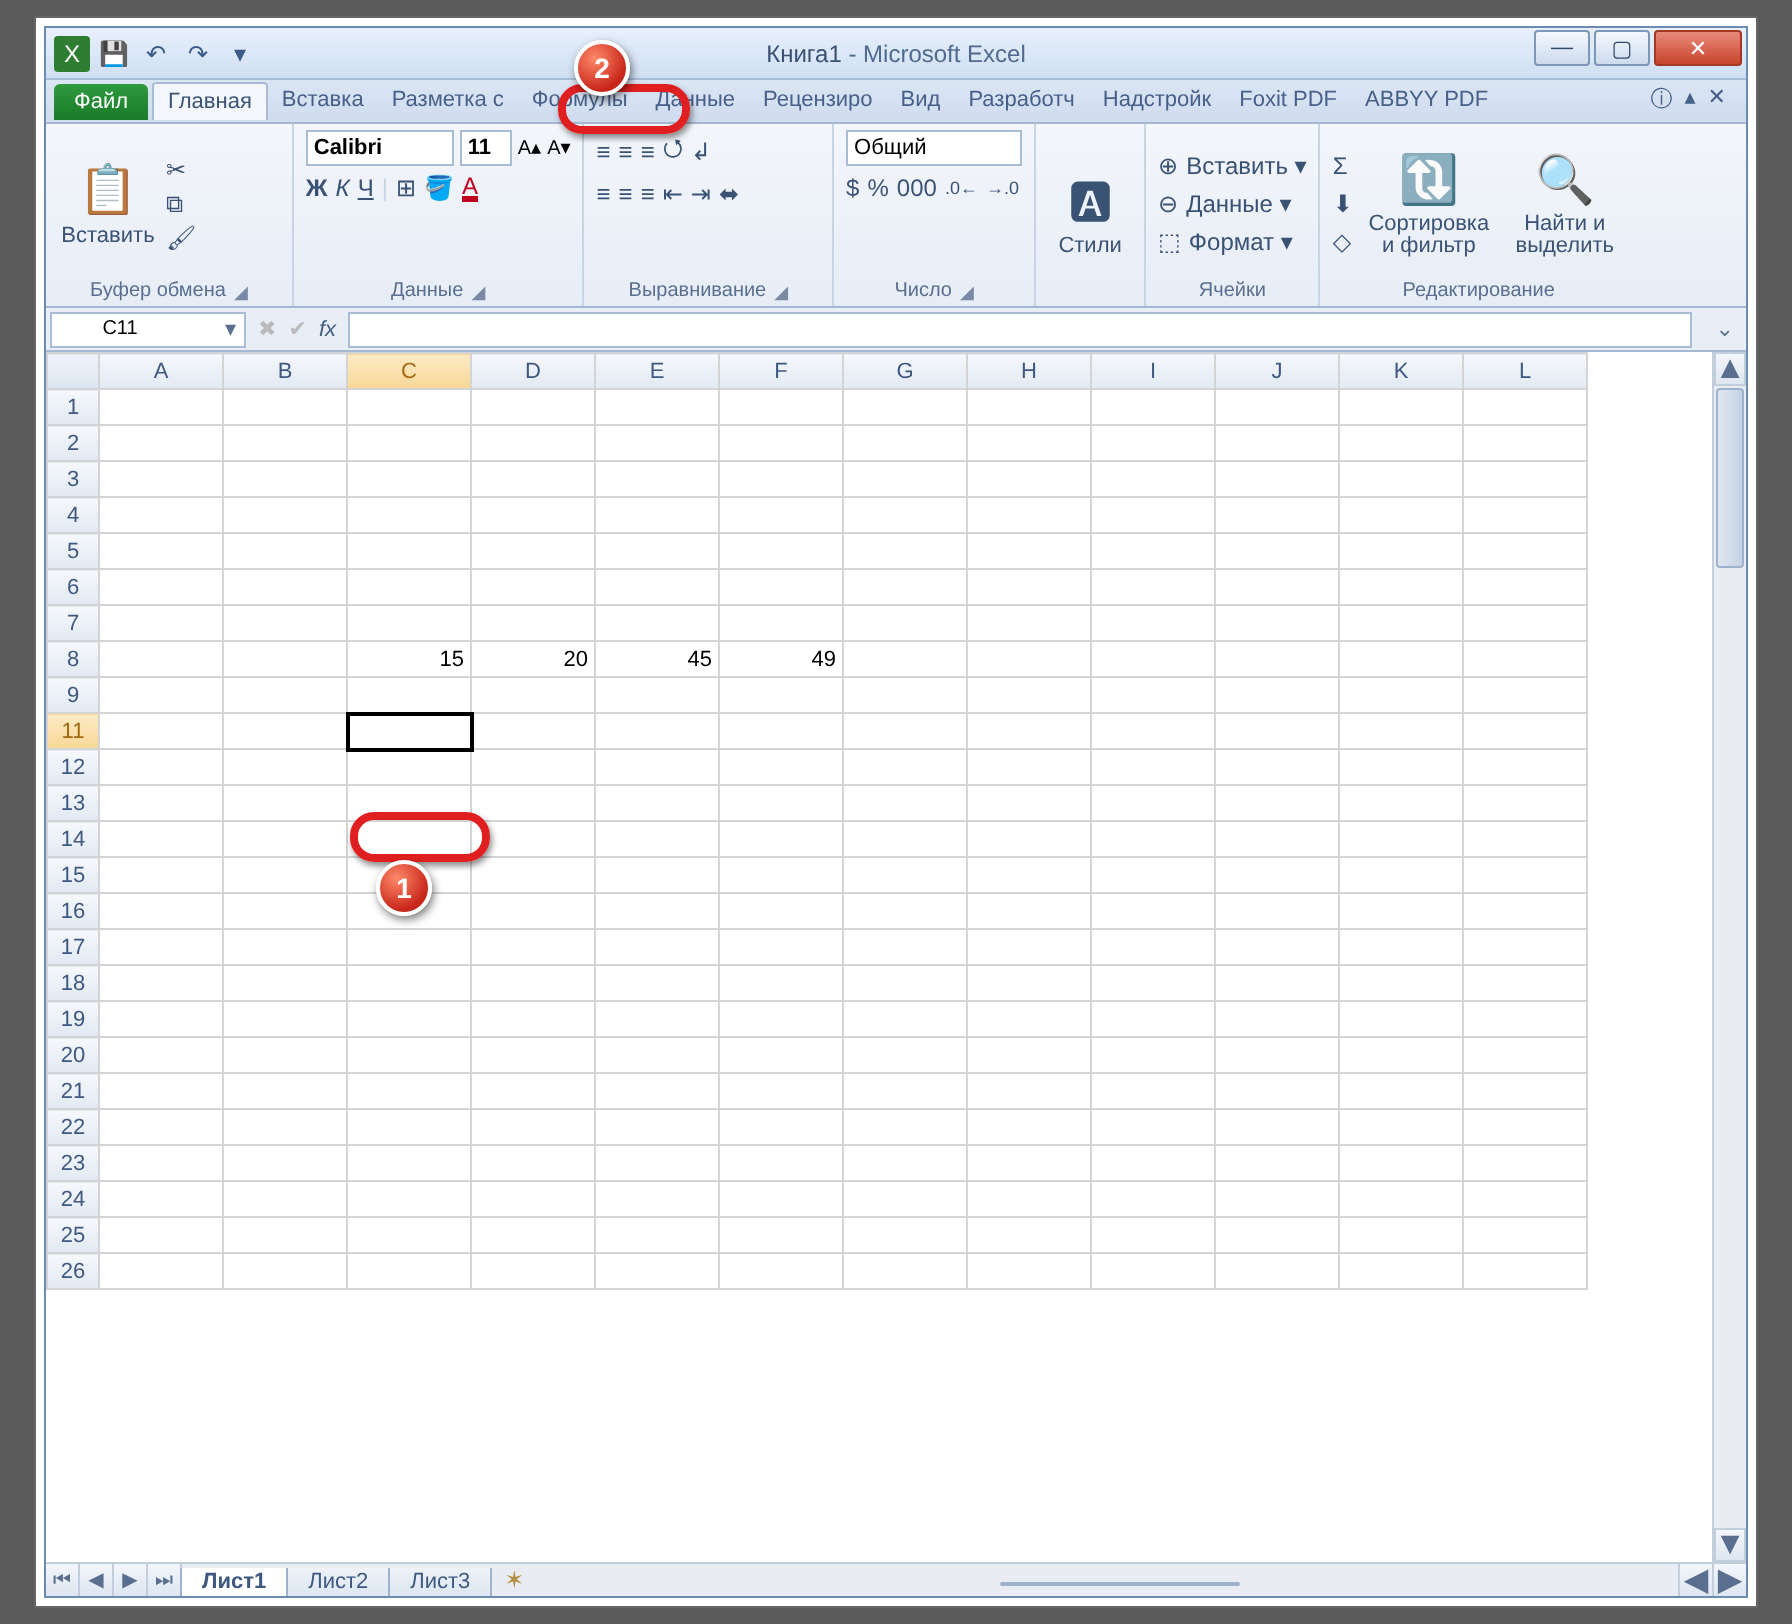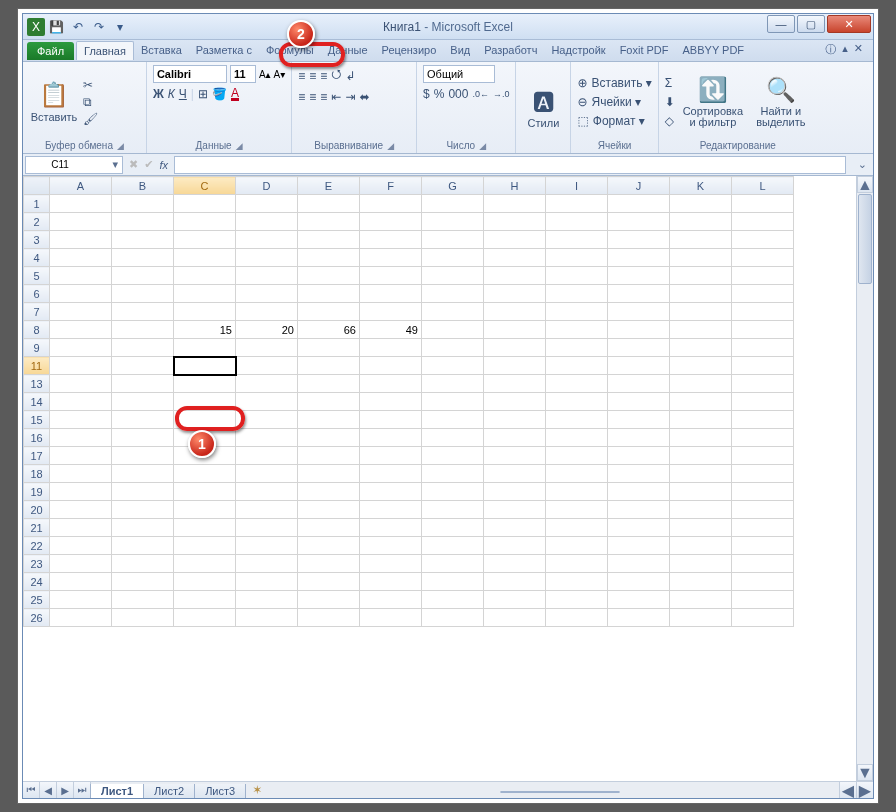"Общий" input { width: 72px -> 88px }
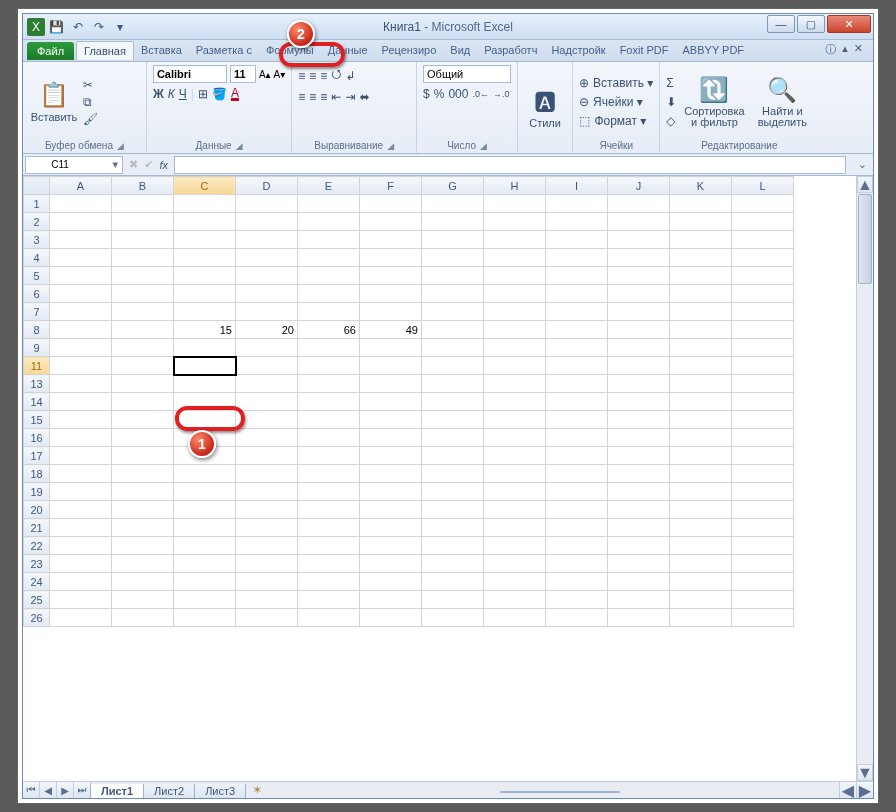"Ячейки ▾" span { text: Ячейки -> Данные }
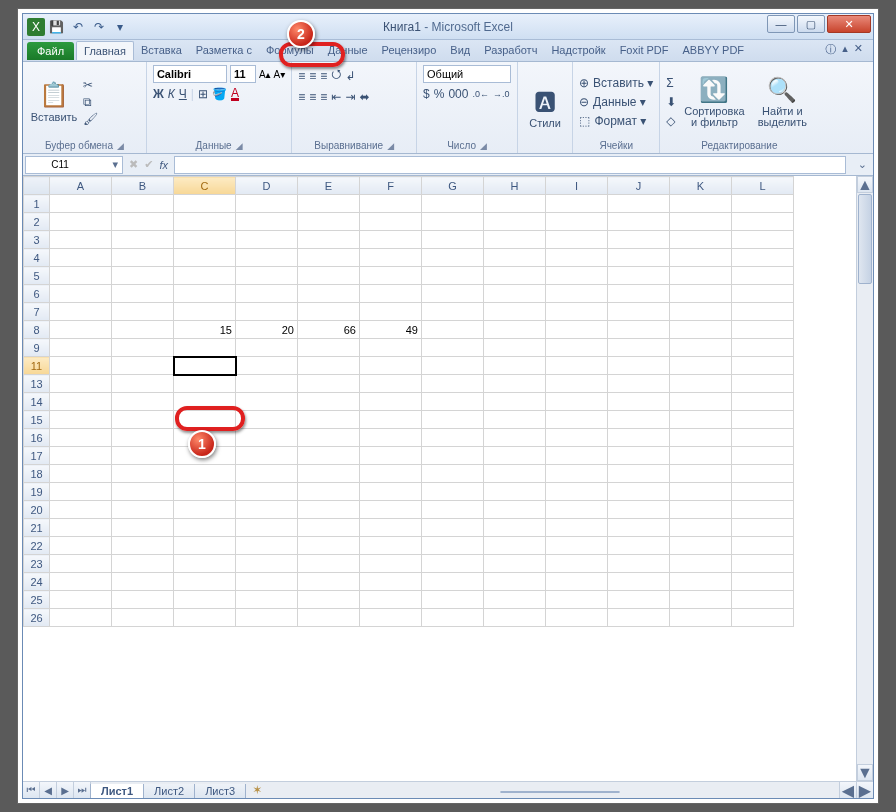"66" td { text: 66 -> 45 }
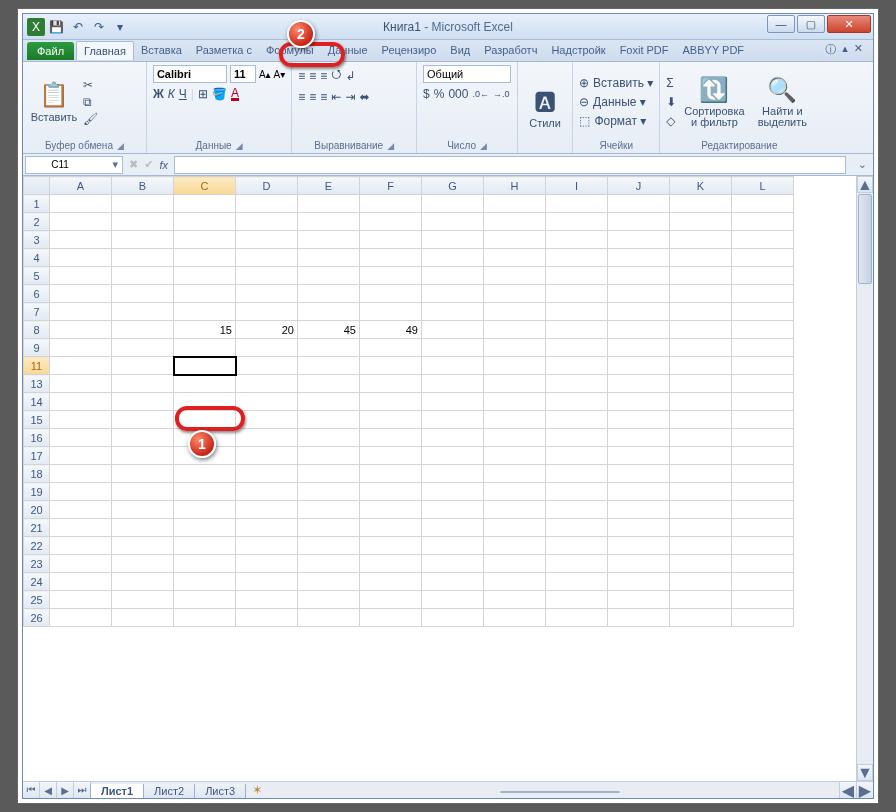"12" tr { html: none -> <tr> <th>12</th> <td></td> <td></td> <td></td> <td></td> <td></td> <td></td> <td></td> <td></td> <td></td> <td></td> <td></td> <td></td> </tr> }
